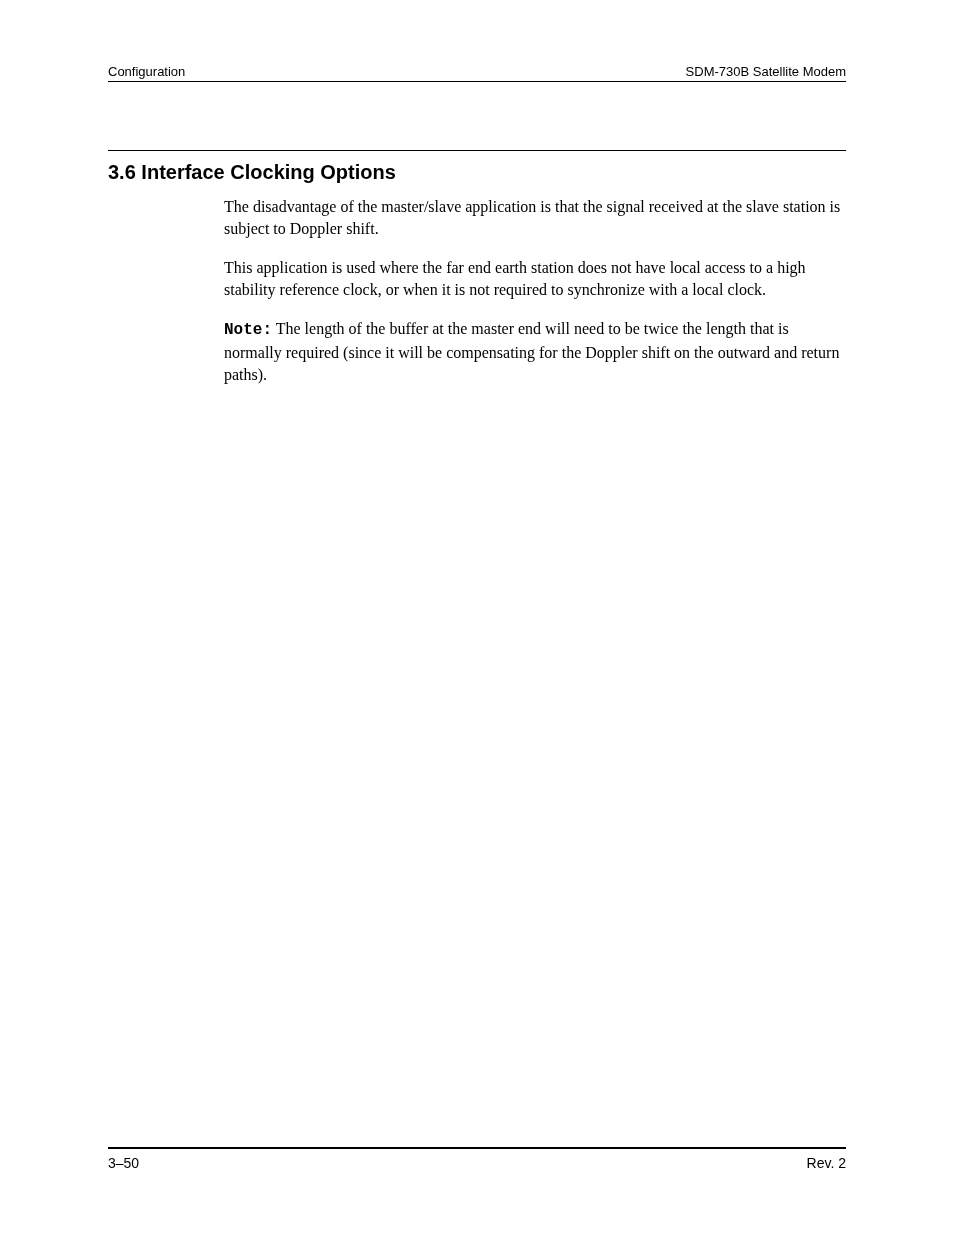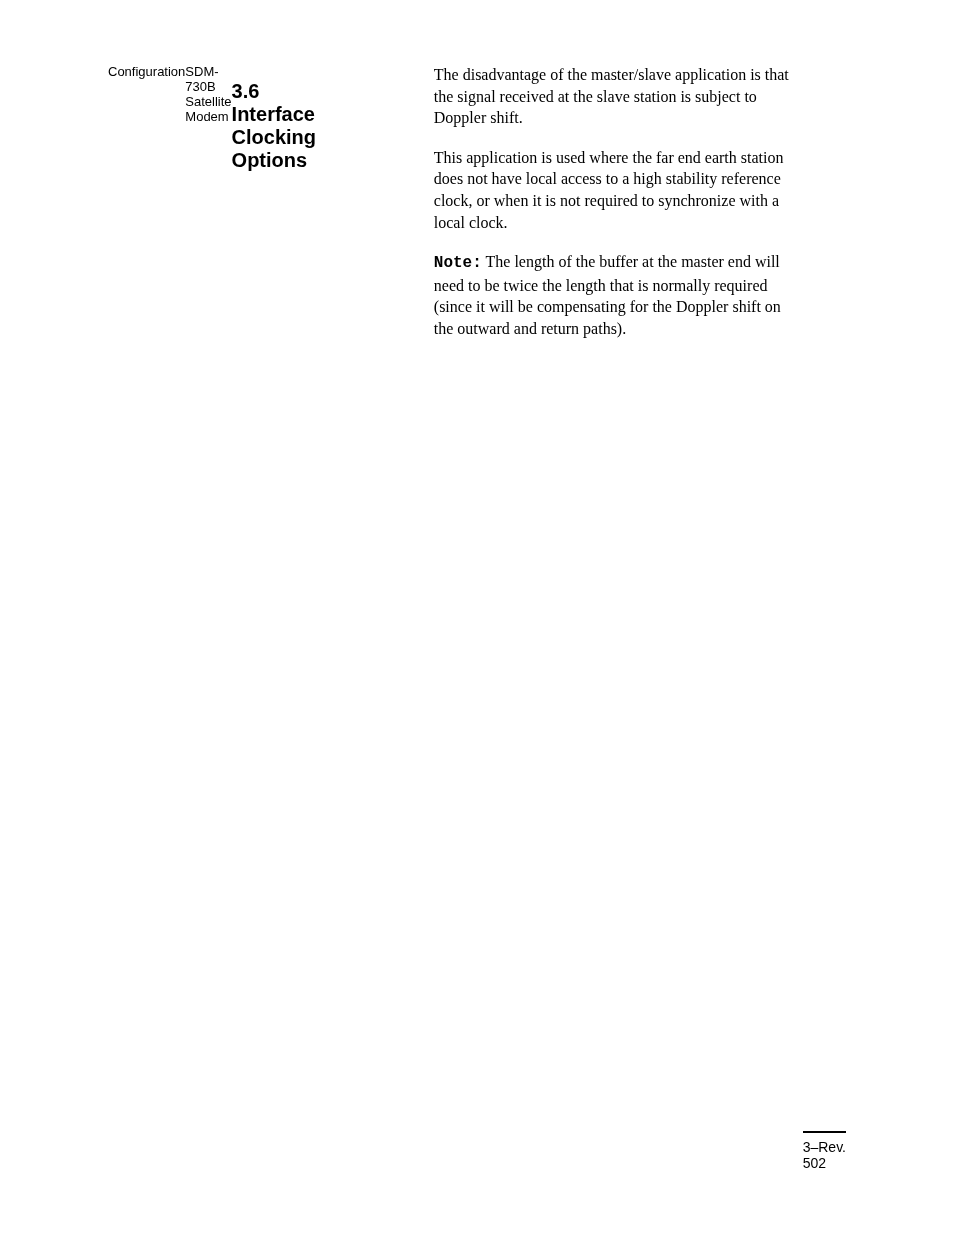"Configuration" .page { flex-direction: none -> column }
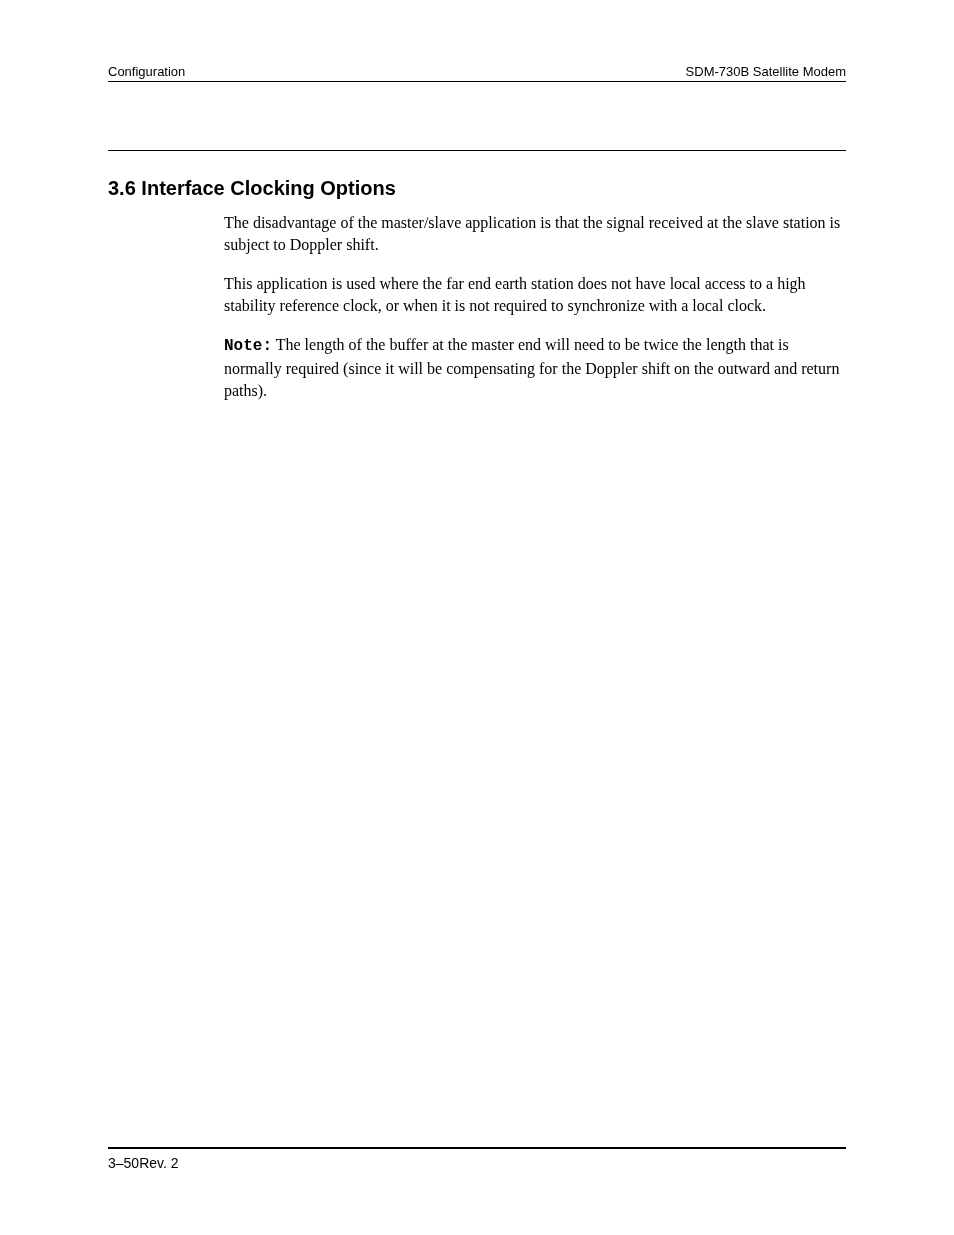"3.6 Interface Clocking Options" h2.section-heading { margin: 16px 0 12px 0 -> 0 0 12px 0 }
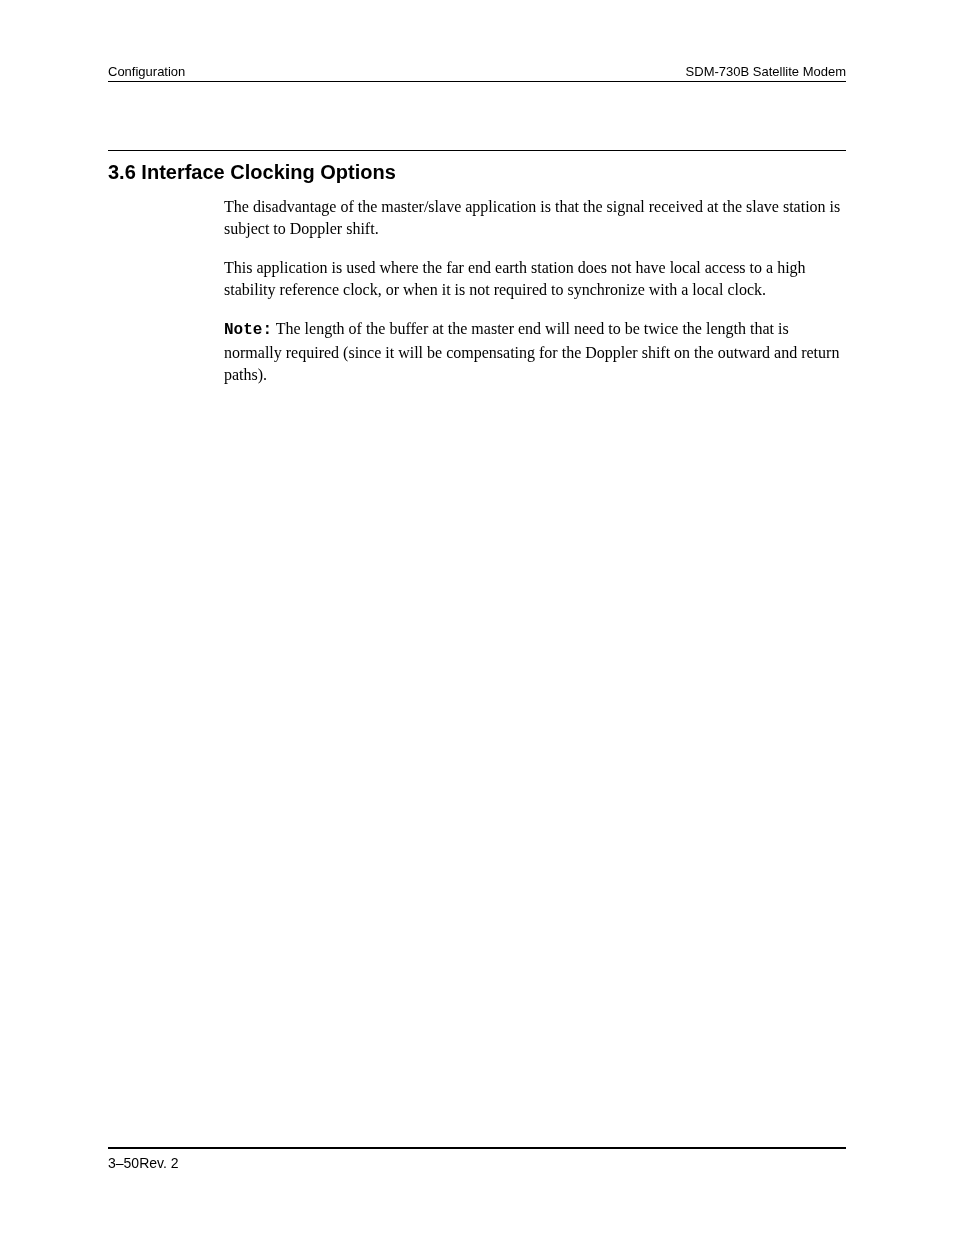"3–50" .footer-row { justify-content: none -> space-between }
